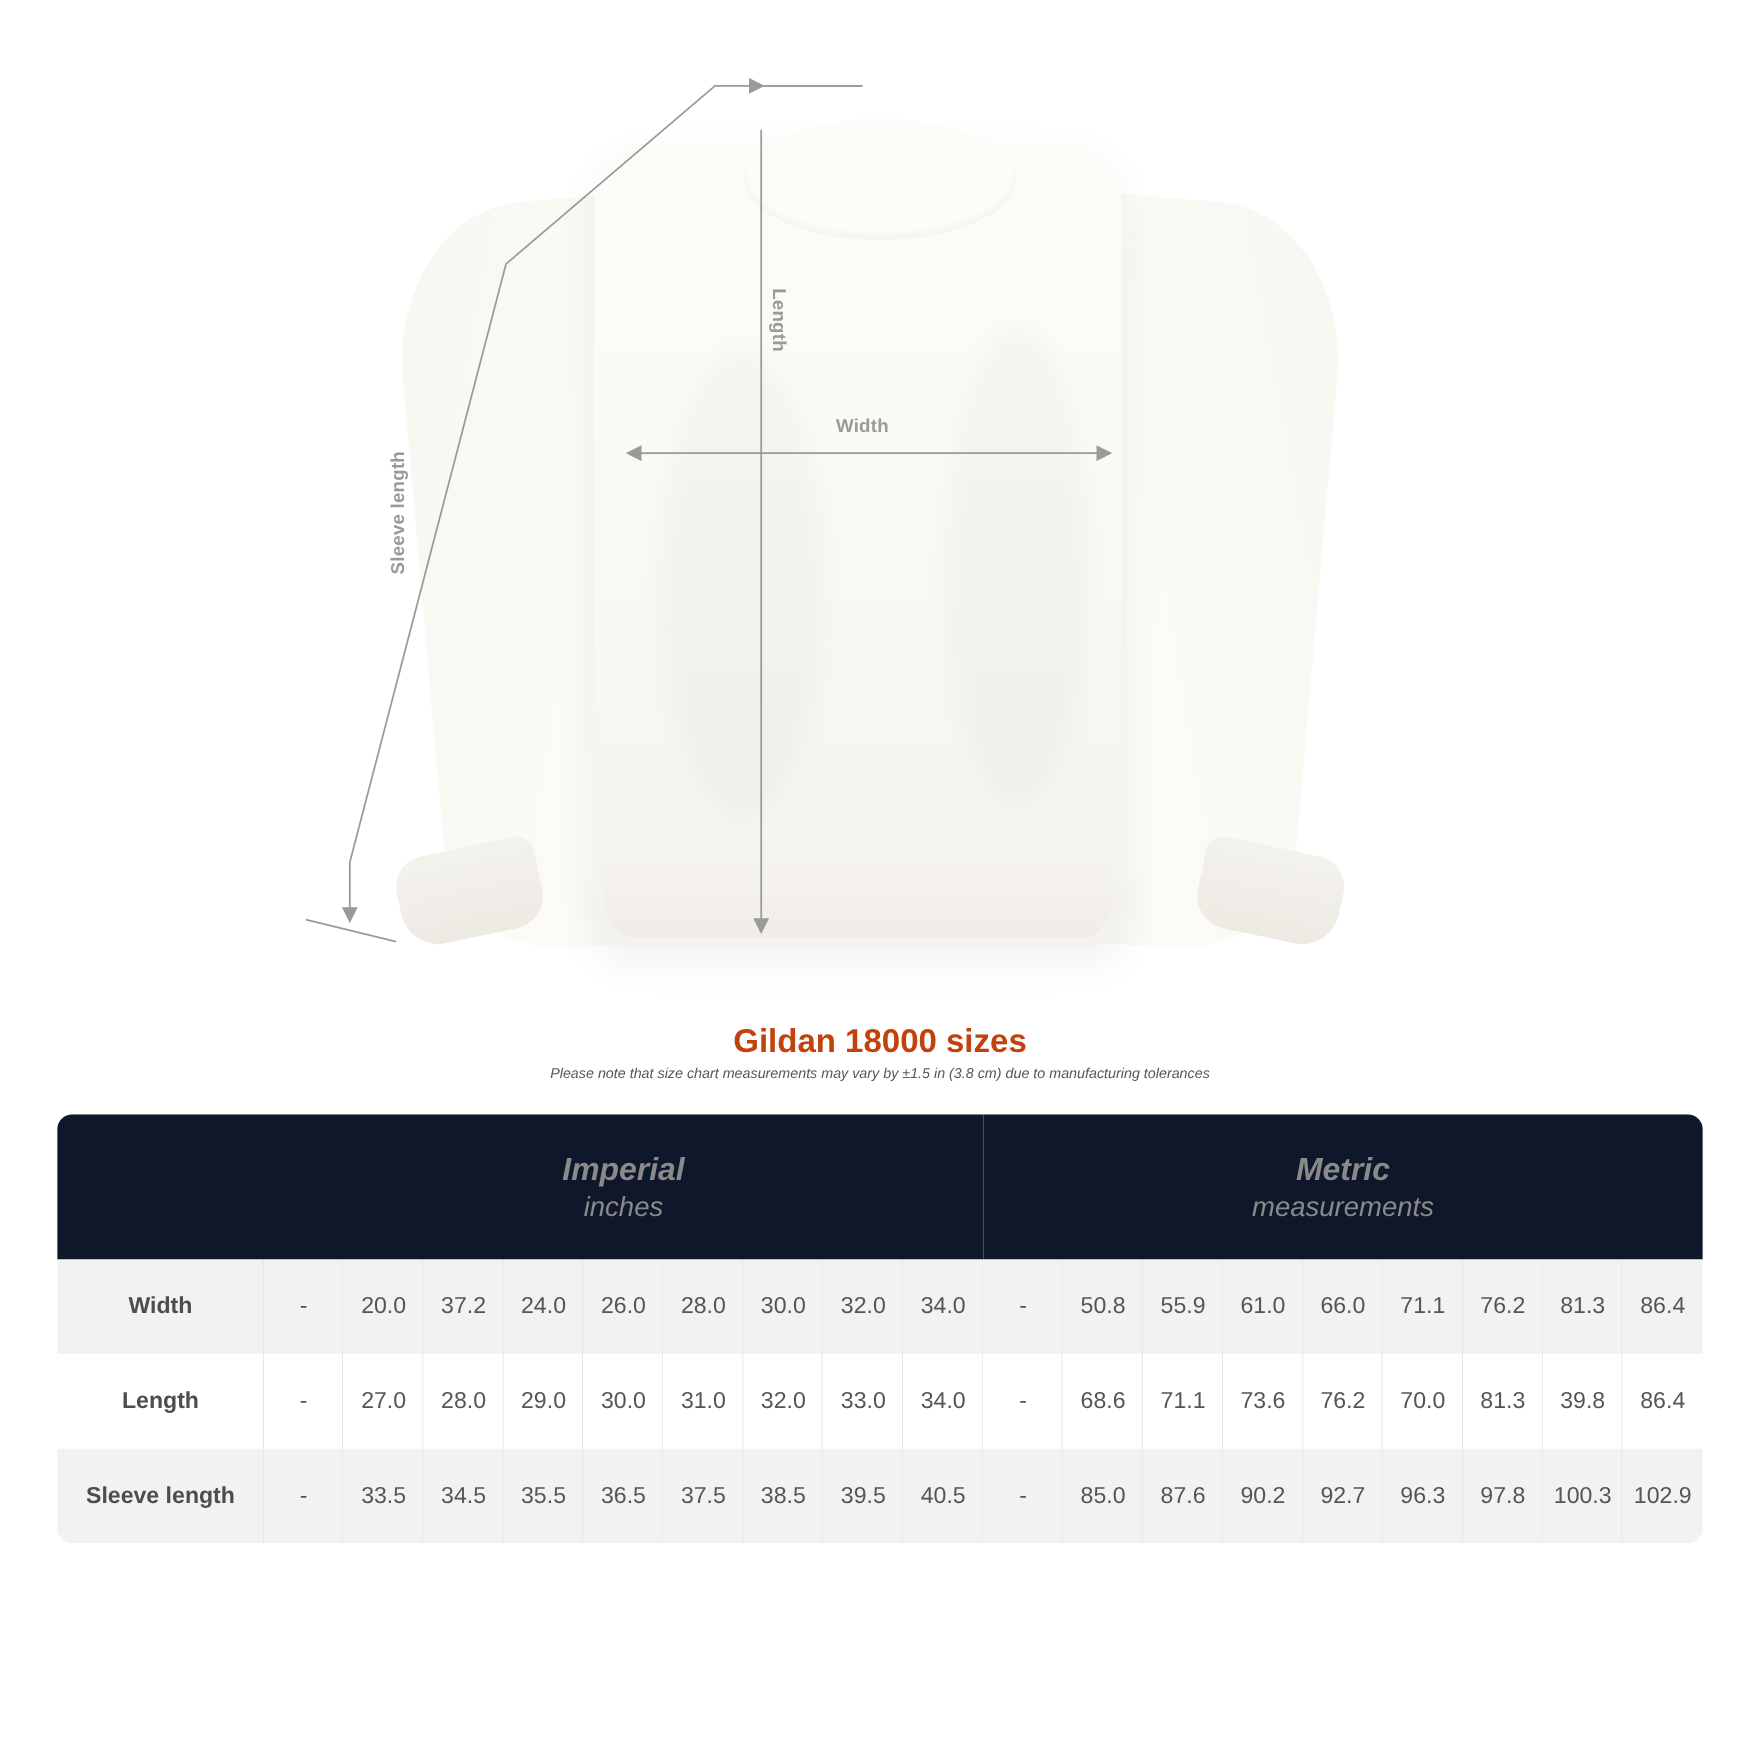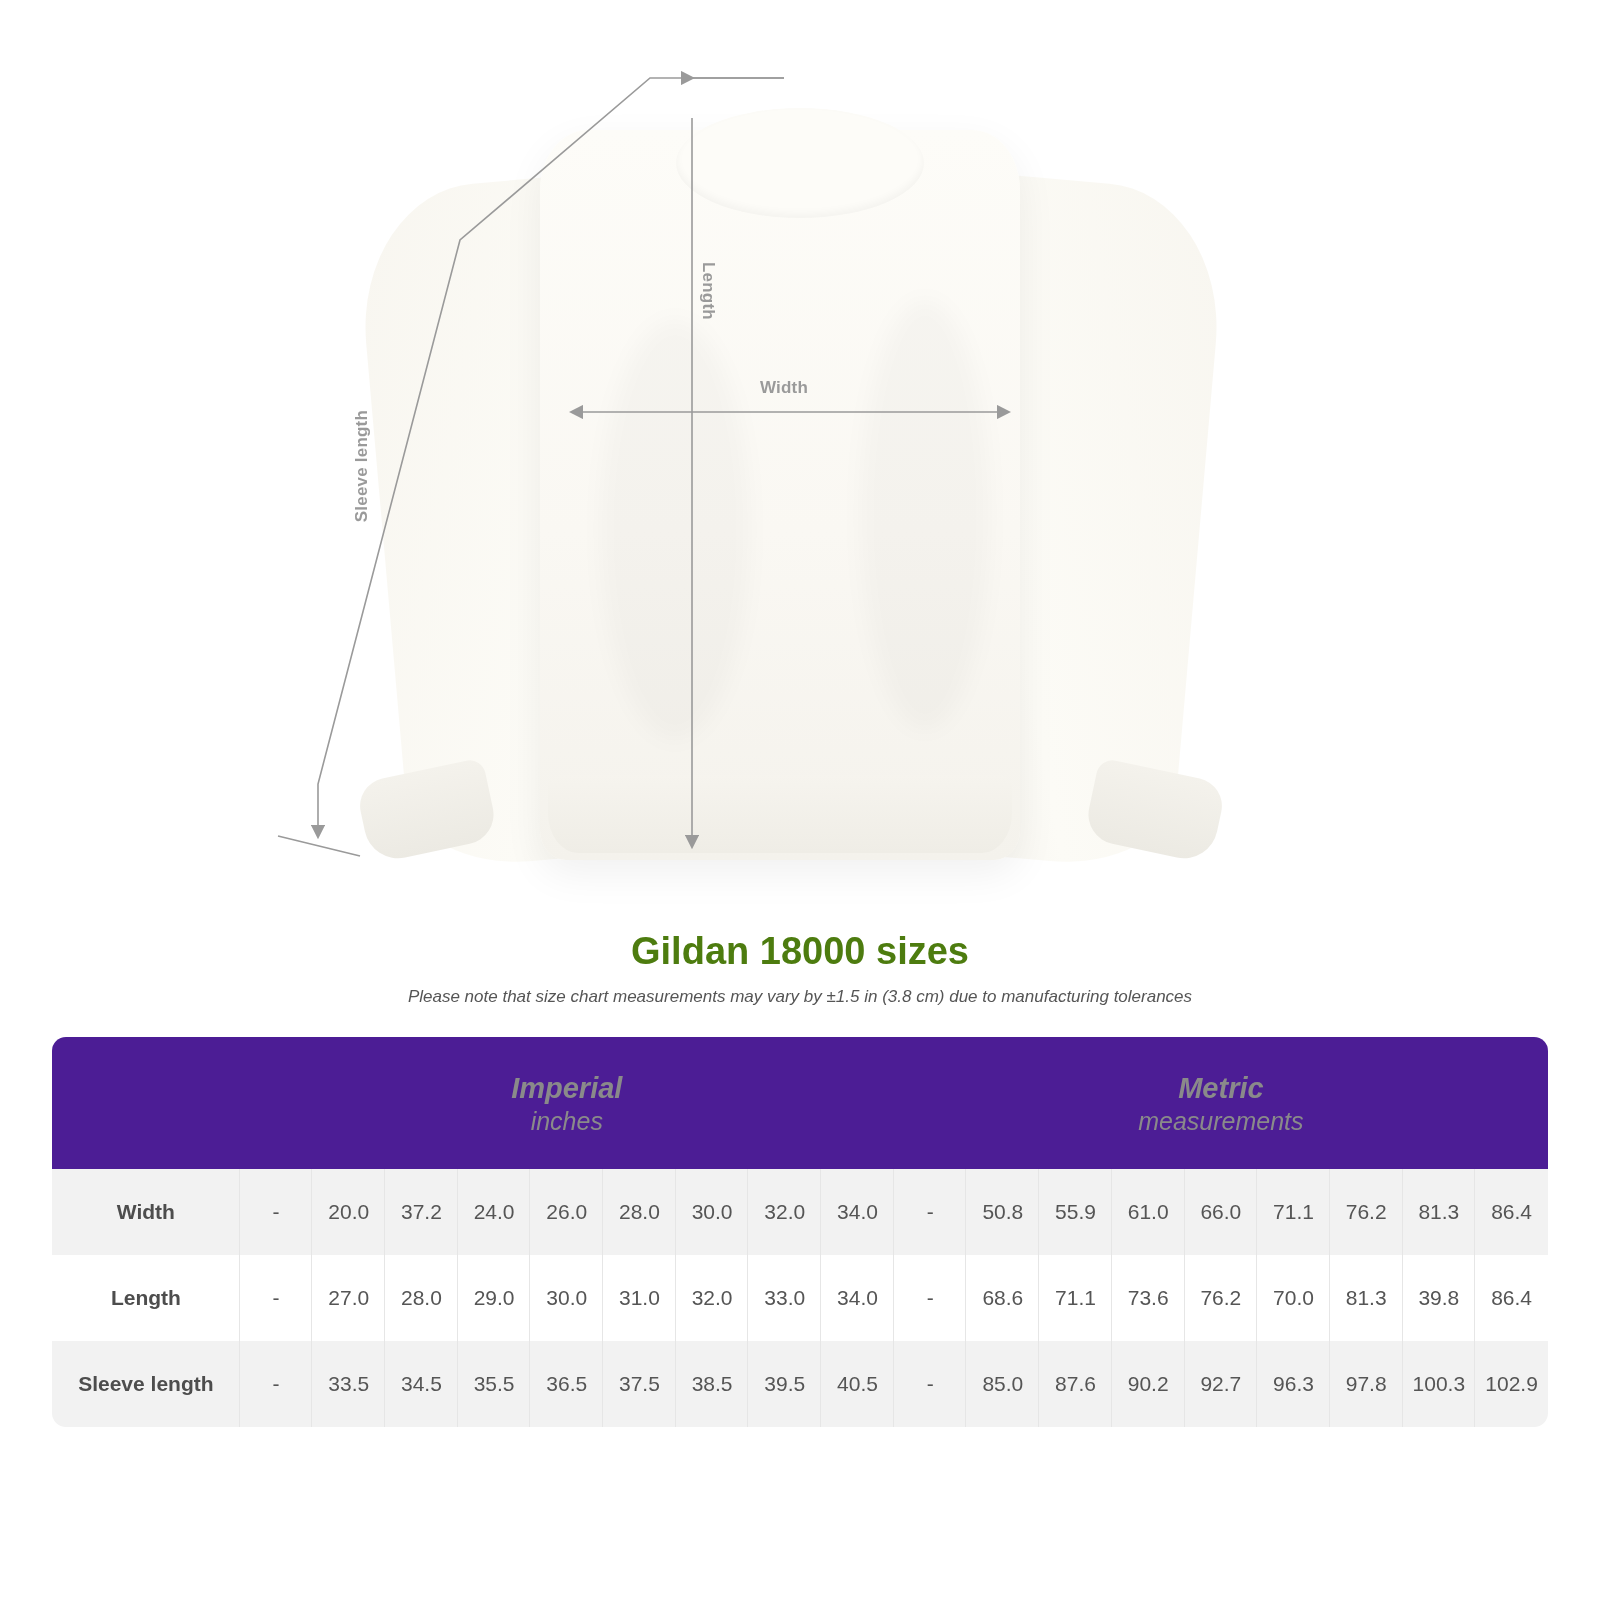"Gildan 18000 sizes" .chart-title { color: #4d7c0f -> #c2410c; font-size: 38px -> 30px; margin: 0 0 14px 0 -> 0 0 4px 0 }
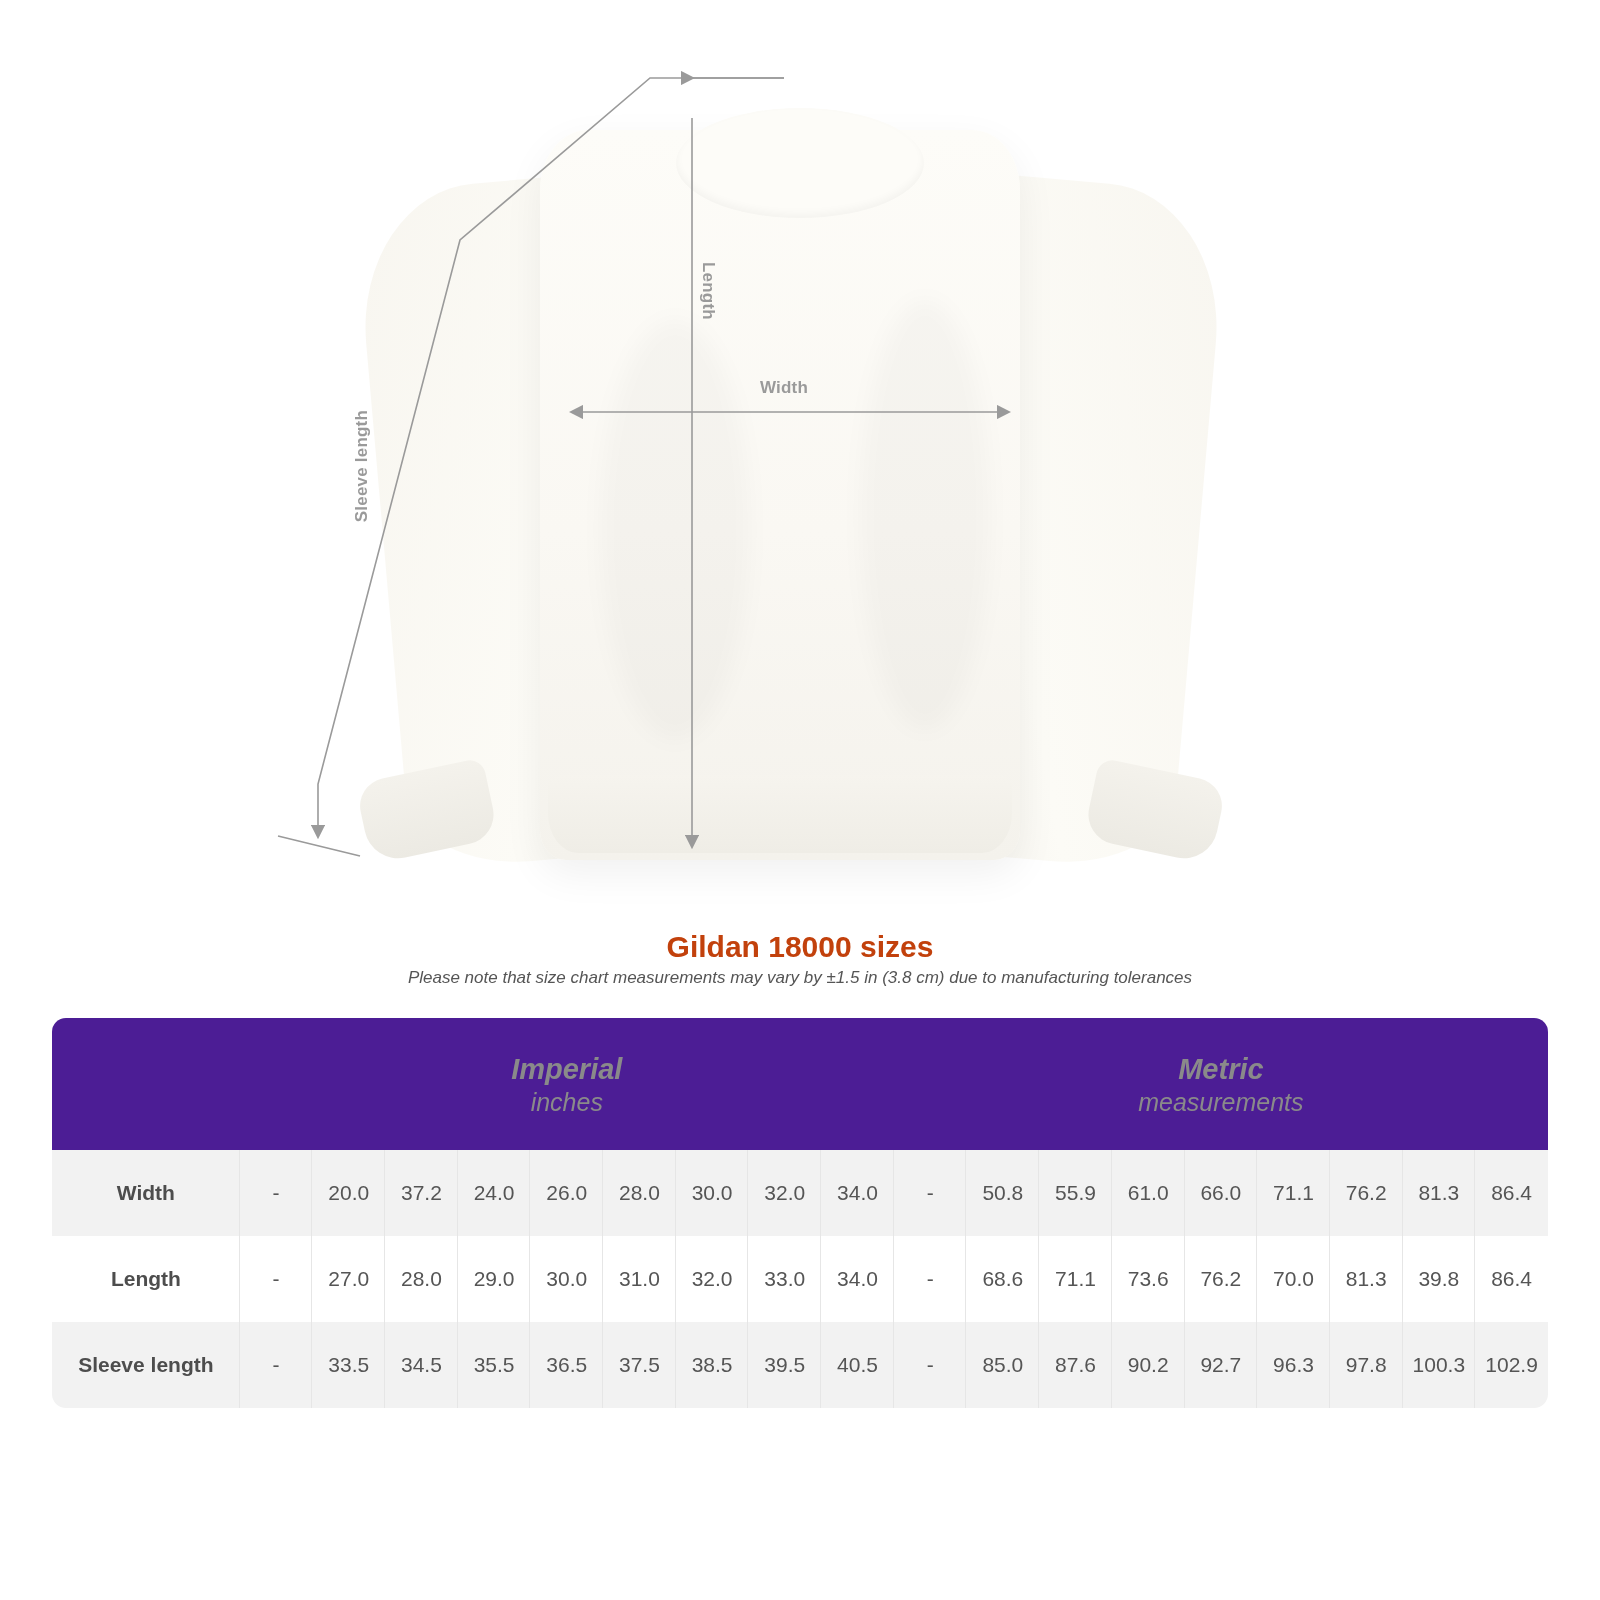"Please note that size chart" .chart-note { font-size: 17px -> 13px }
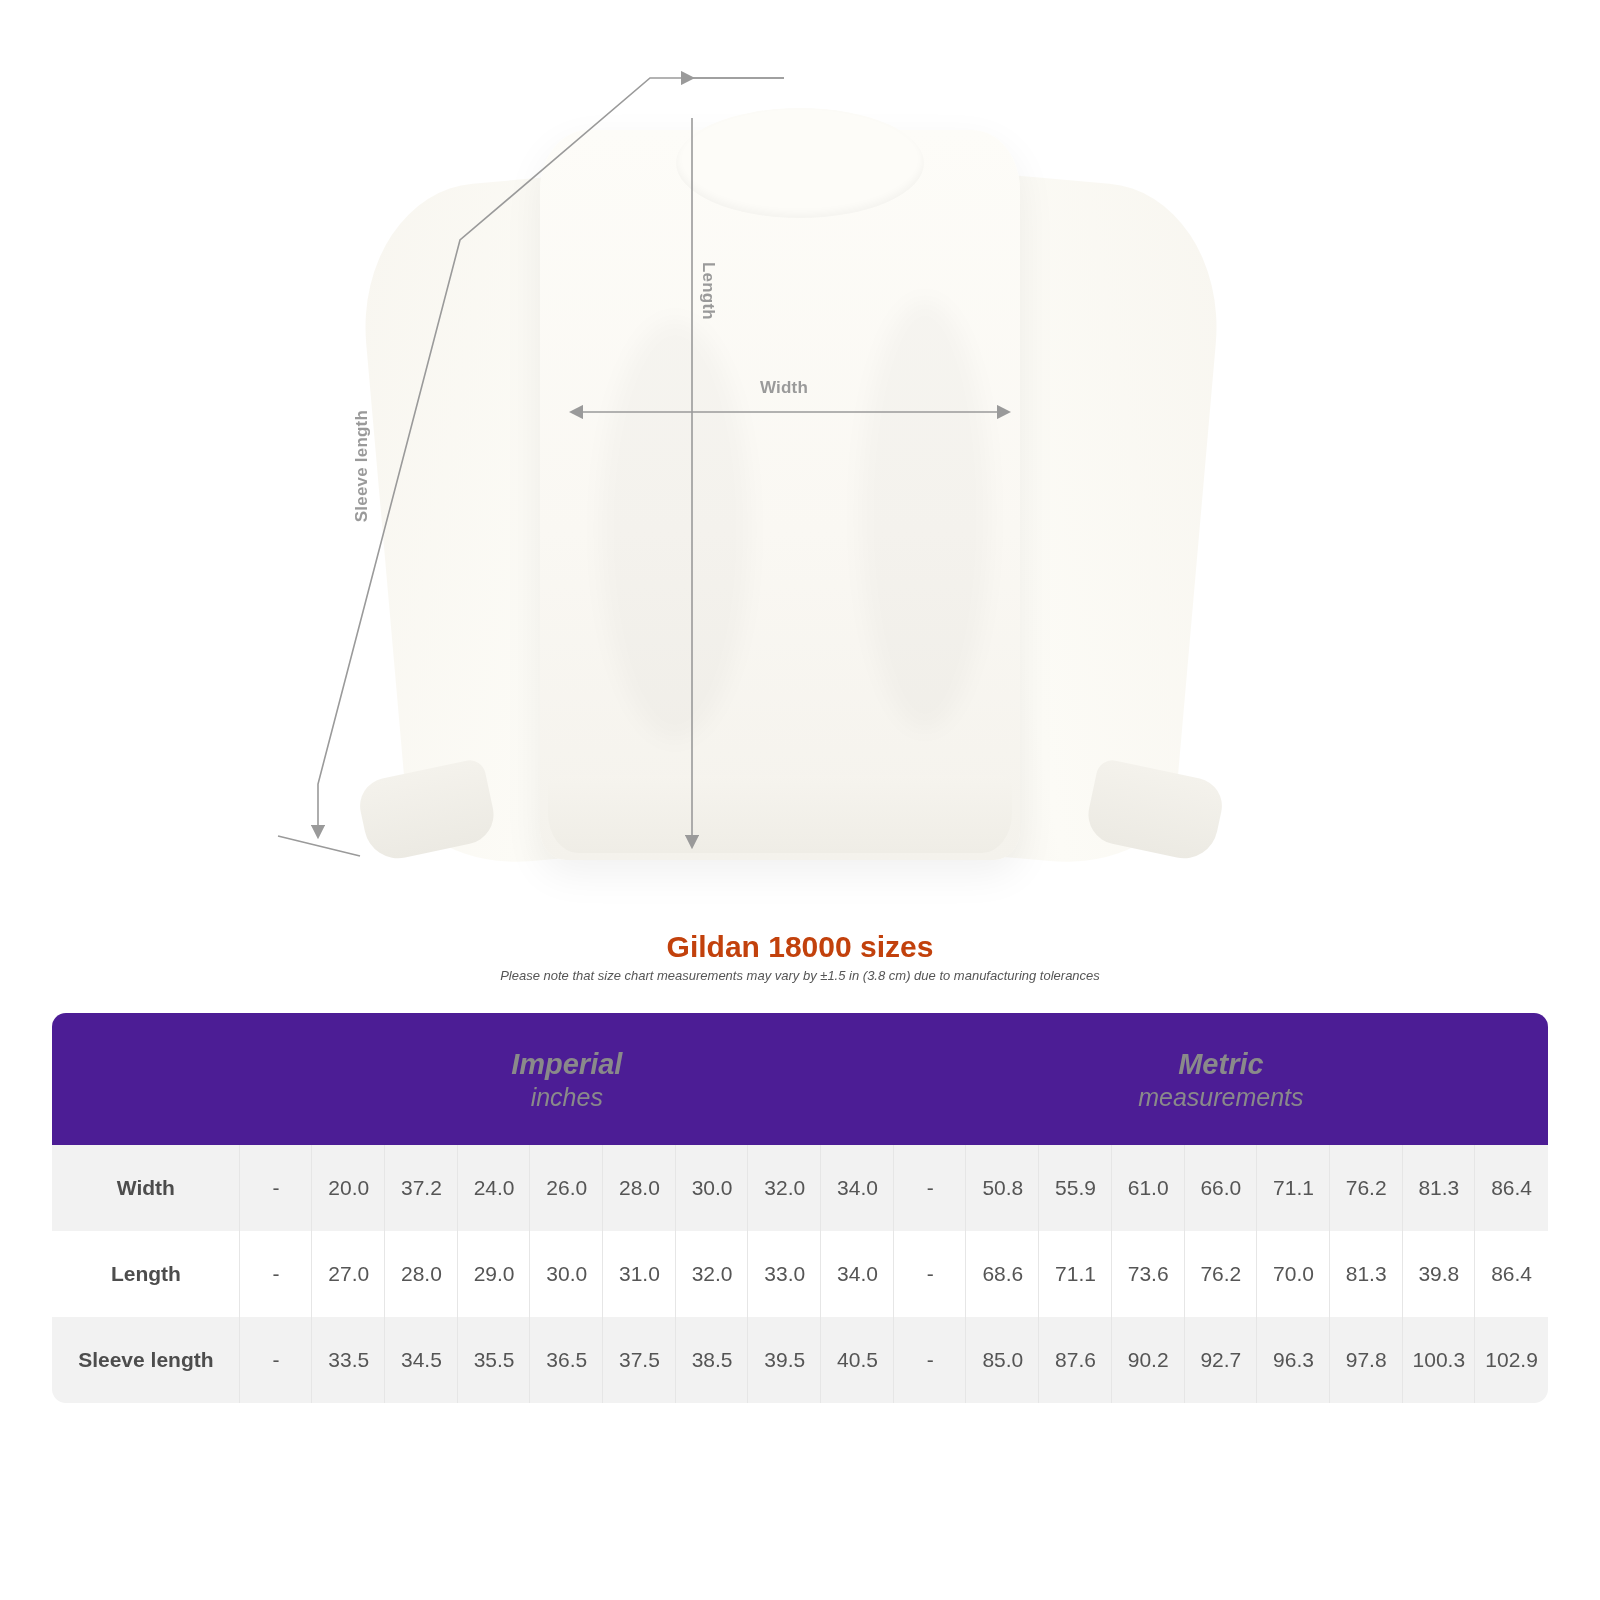"Imperial" .unit-head { background: #4c1d95 -> #0f172a }
